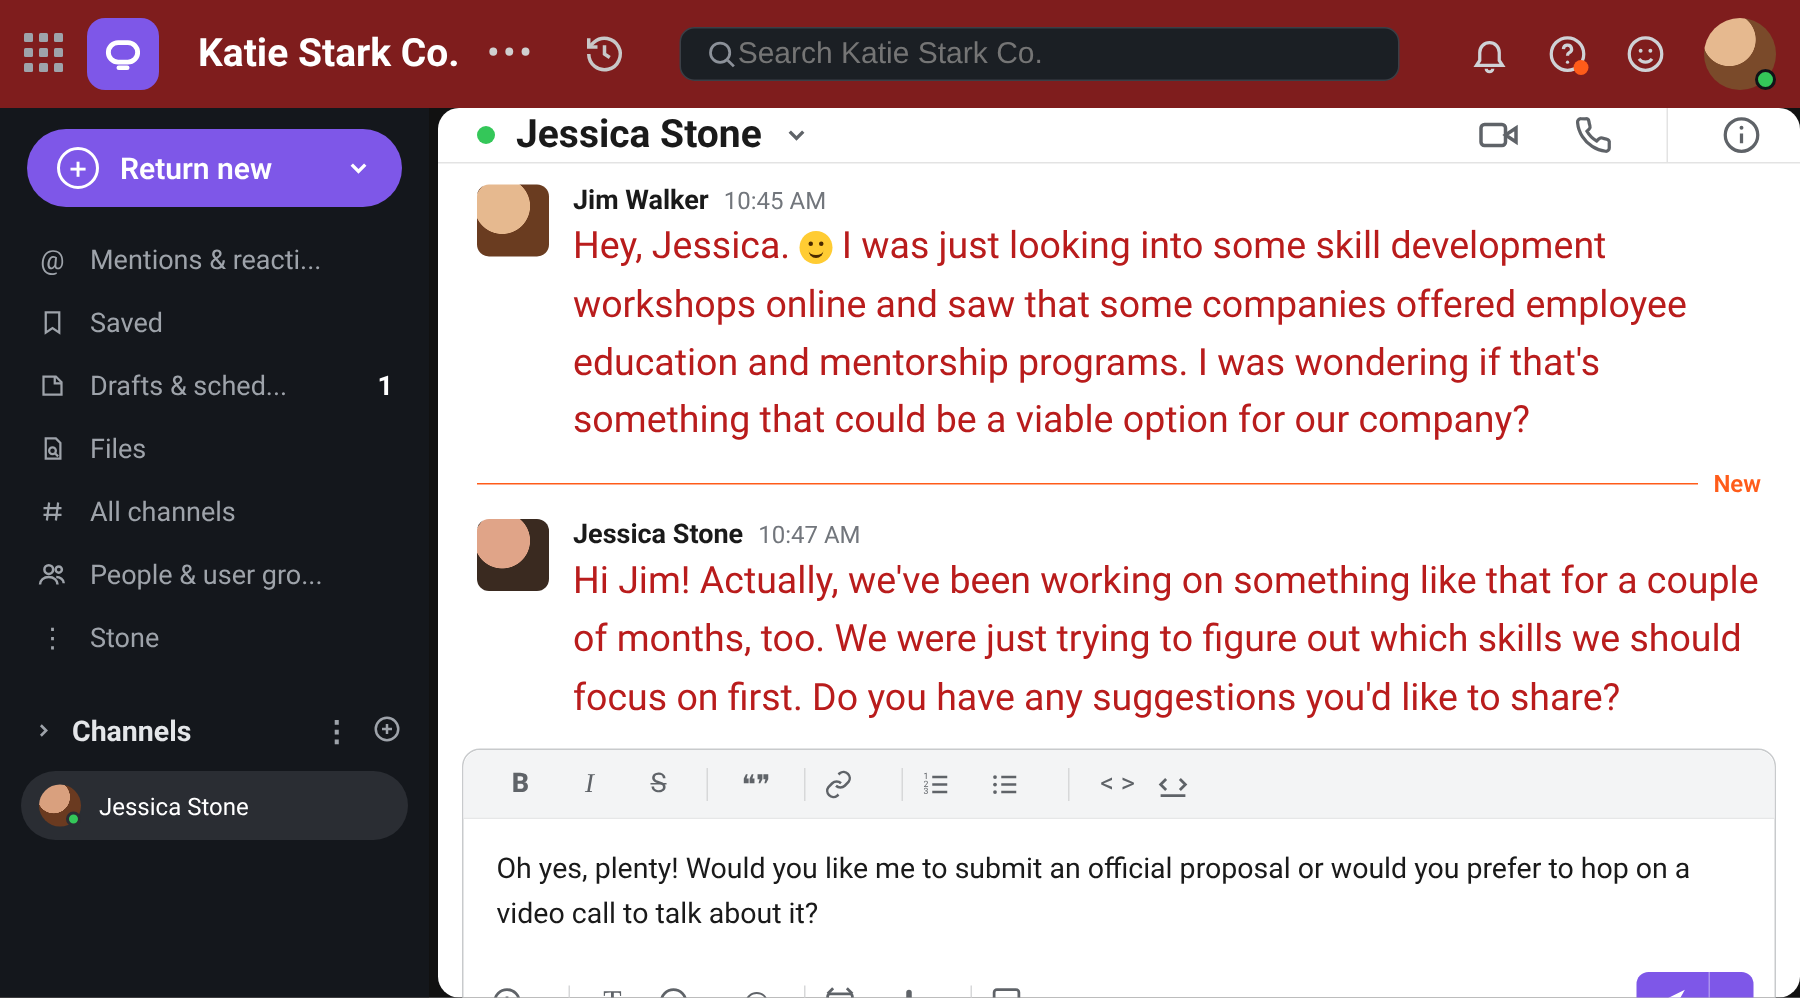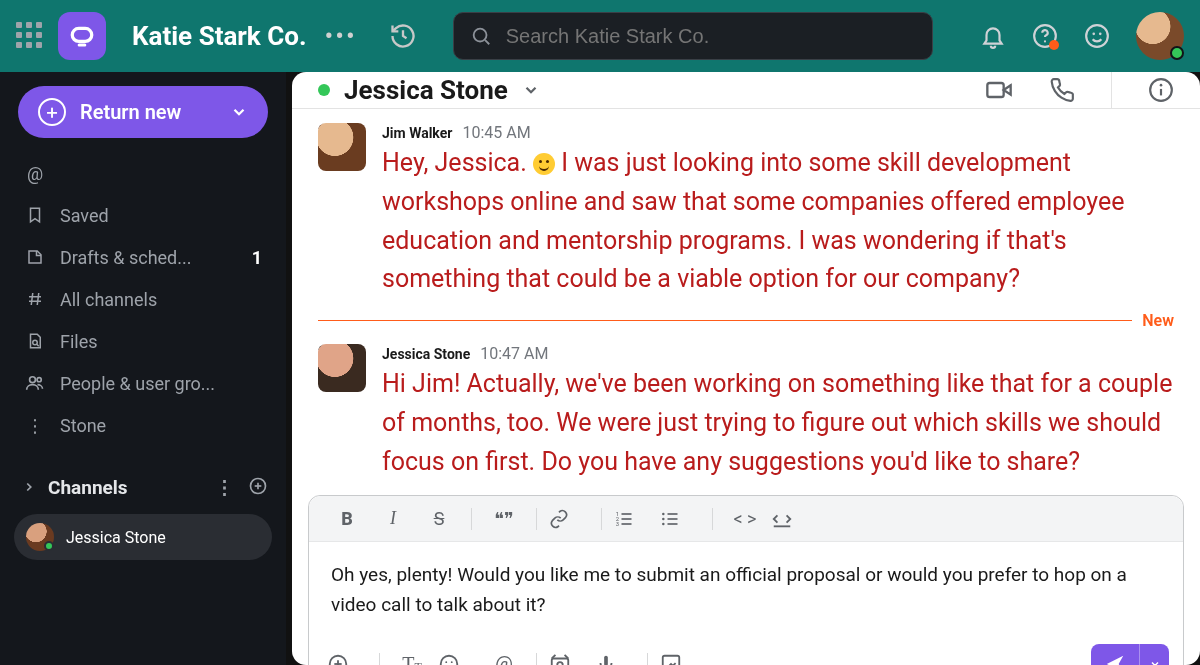"Katie Stark Co." .topbar { background: #0f766e -> #7f1d1d }
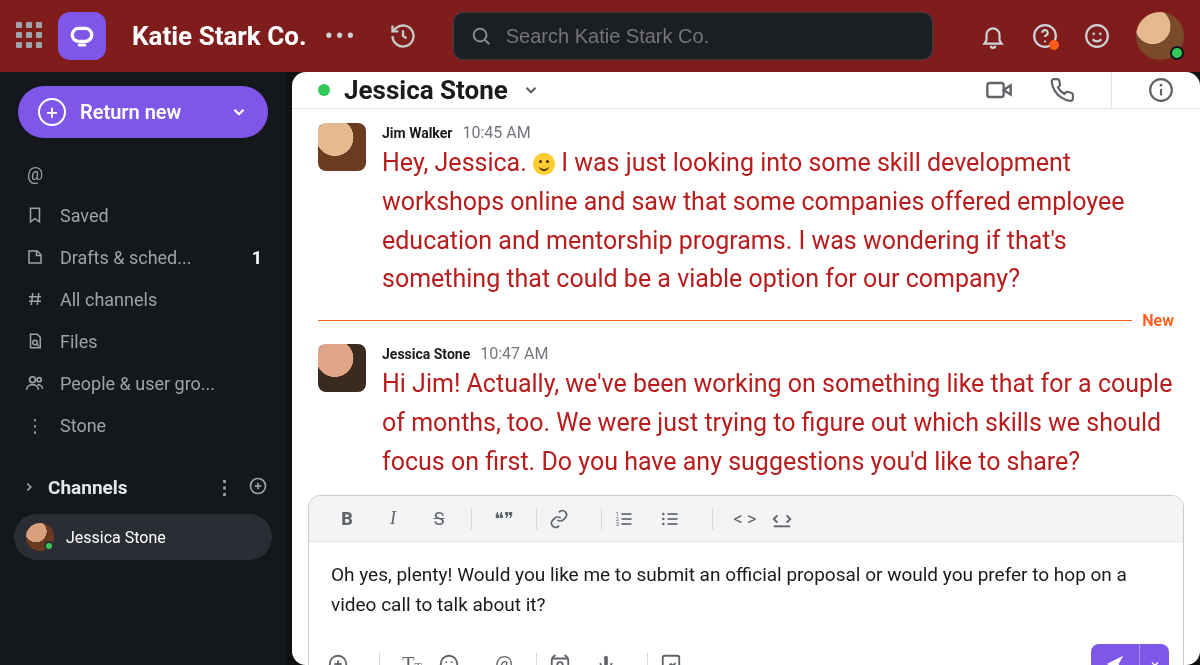"Search Katie Stark Co." .searchbox { gap: 14px -> none; height: 48px -> 36px }
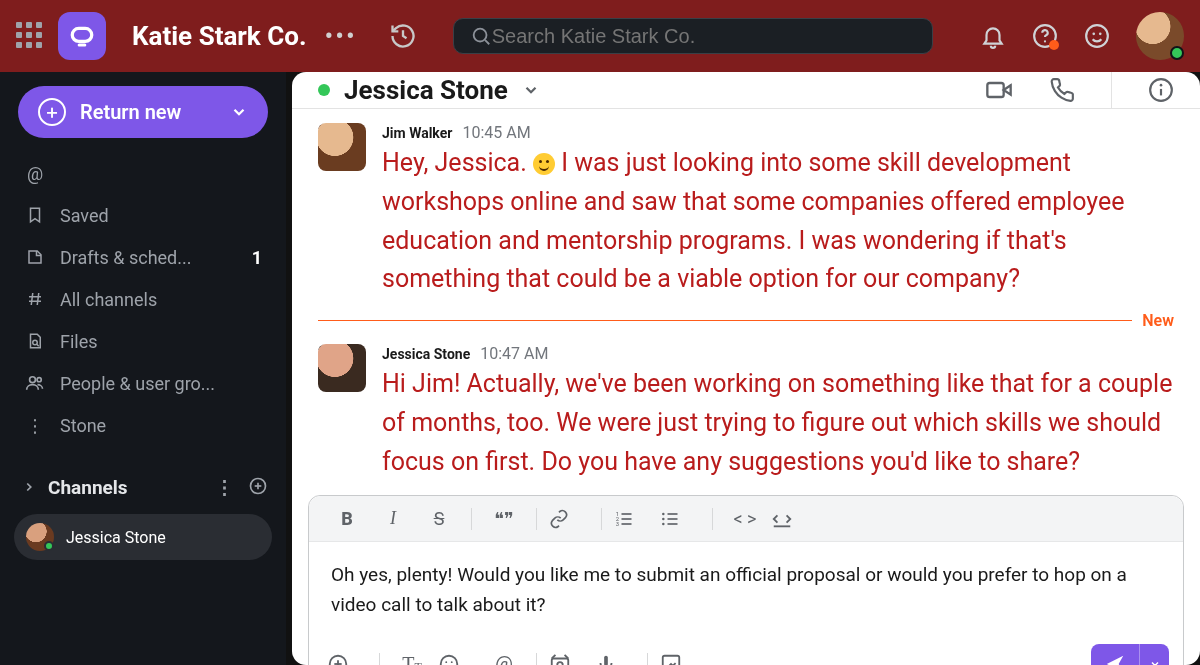"Jim Walker" .msg .mname { font-size: 14px -> 18px }
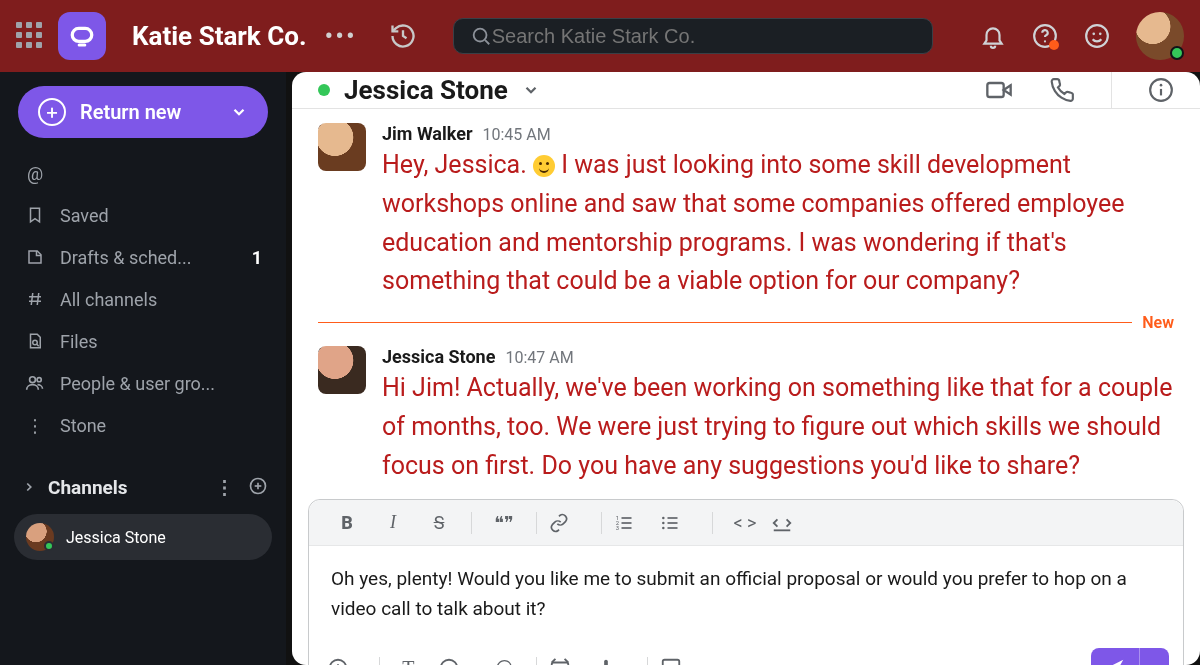"Mentions & reacti..." span.label { html: none -> <span>Mentions &amp; reacti...</span> }
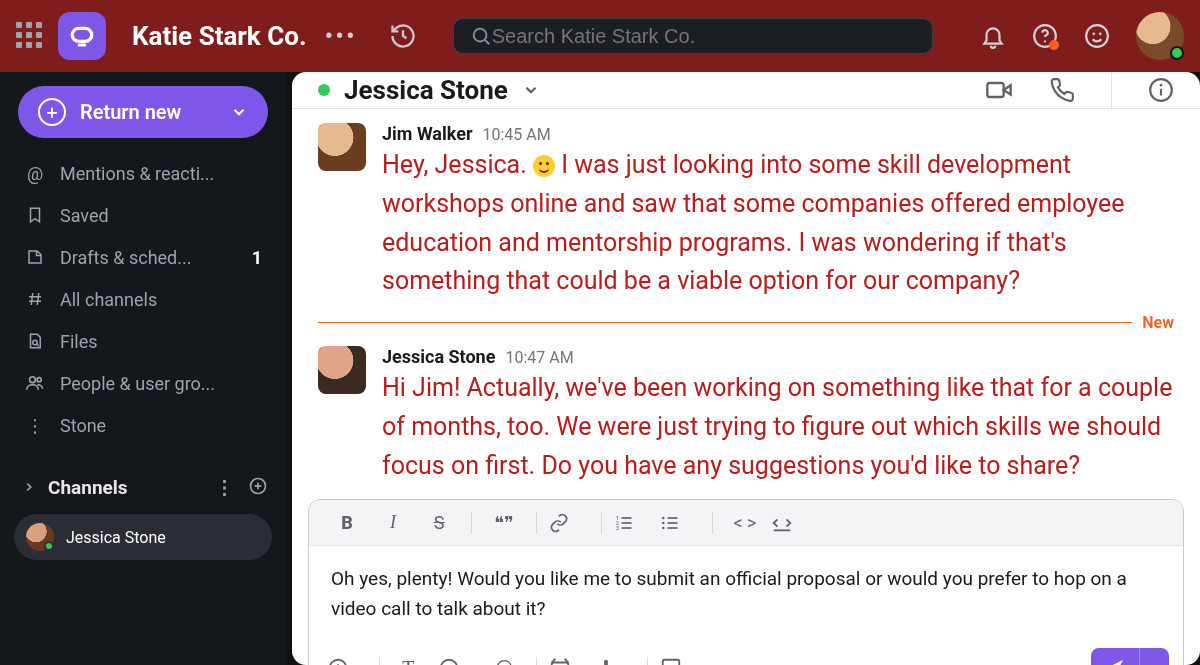"All channels" div.nav-item { order: before "Files" -> after "Files" }
